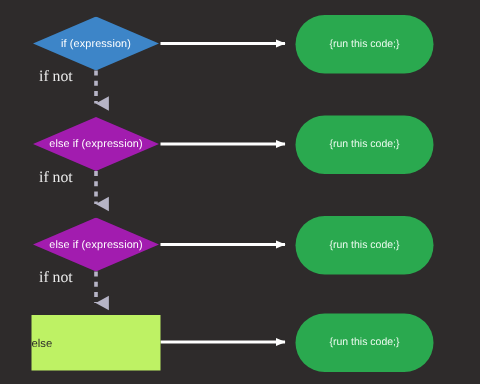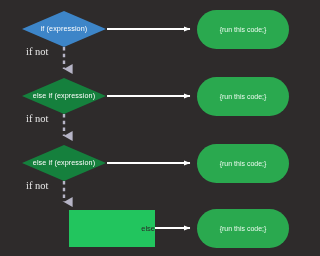"else if (expression)" .diamond.purple { background: #15803d -> #a21caf }
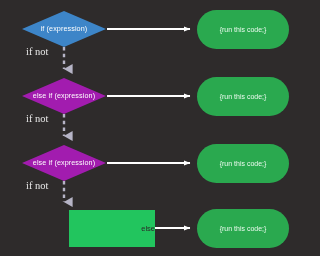"else" .elsebox { background: #22c55e -> #bef264; justify-content: flex-end -> flex-start; margin-left: 48px -> none }
